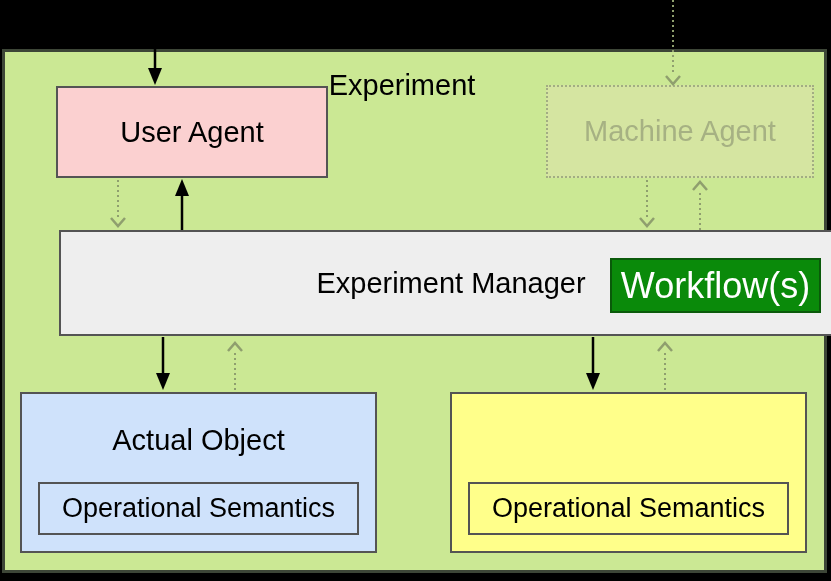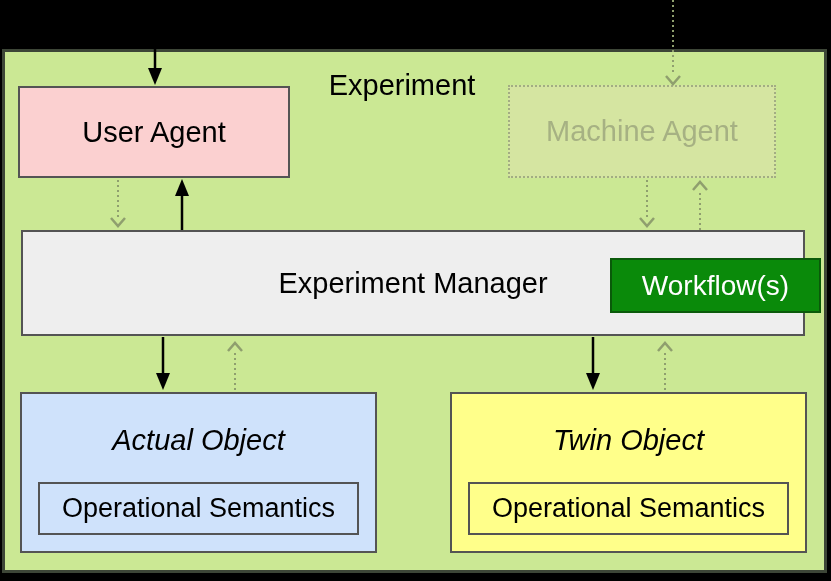"User Agent" .node { margin-left: none -> 38px }
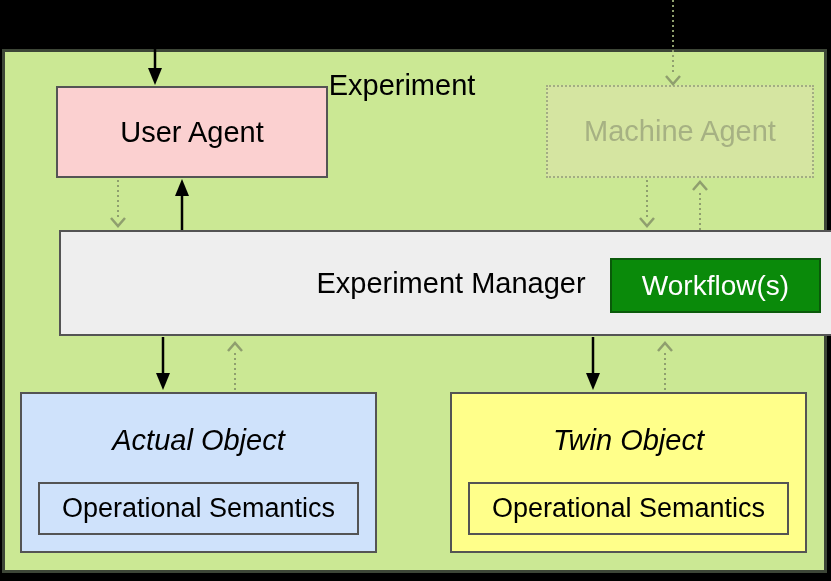"Workflow(s)" #workflow { font-size: 28px -> 36px }
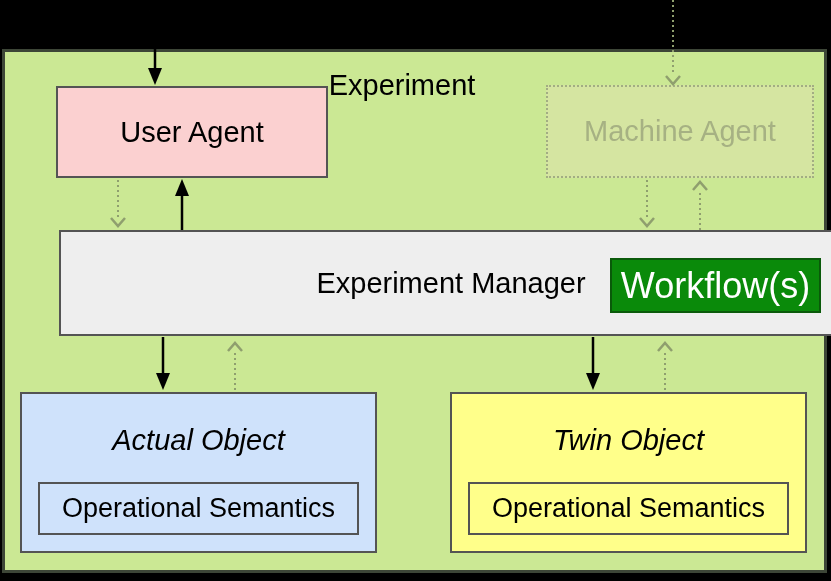"Actual Object" .object-label { font-style: italic -> none }
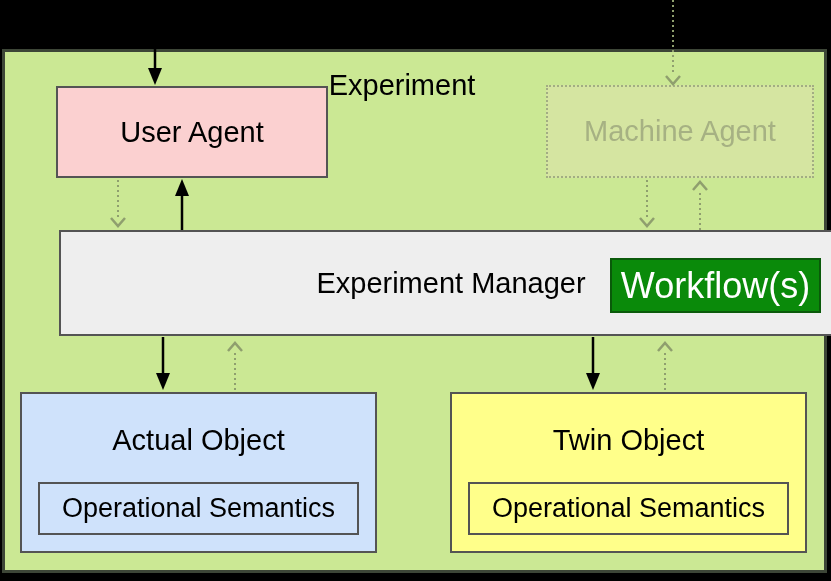"Twin Object" div.object-label { html: <div>Twin Object</div> -> none }
